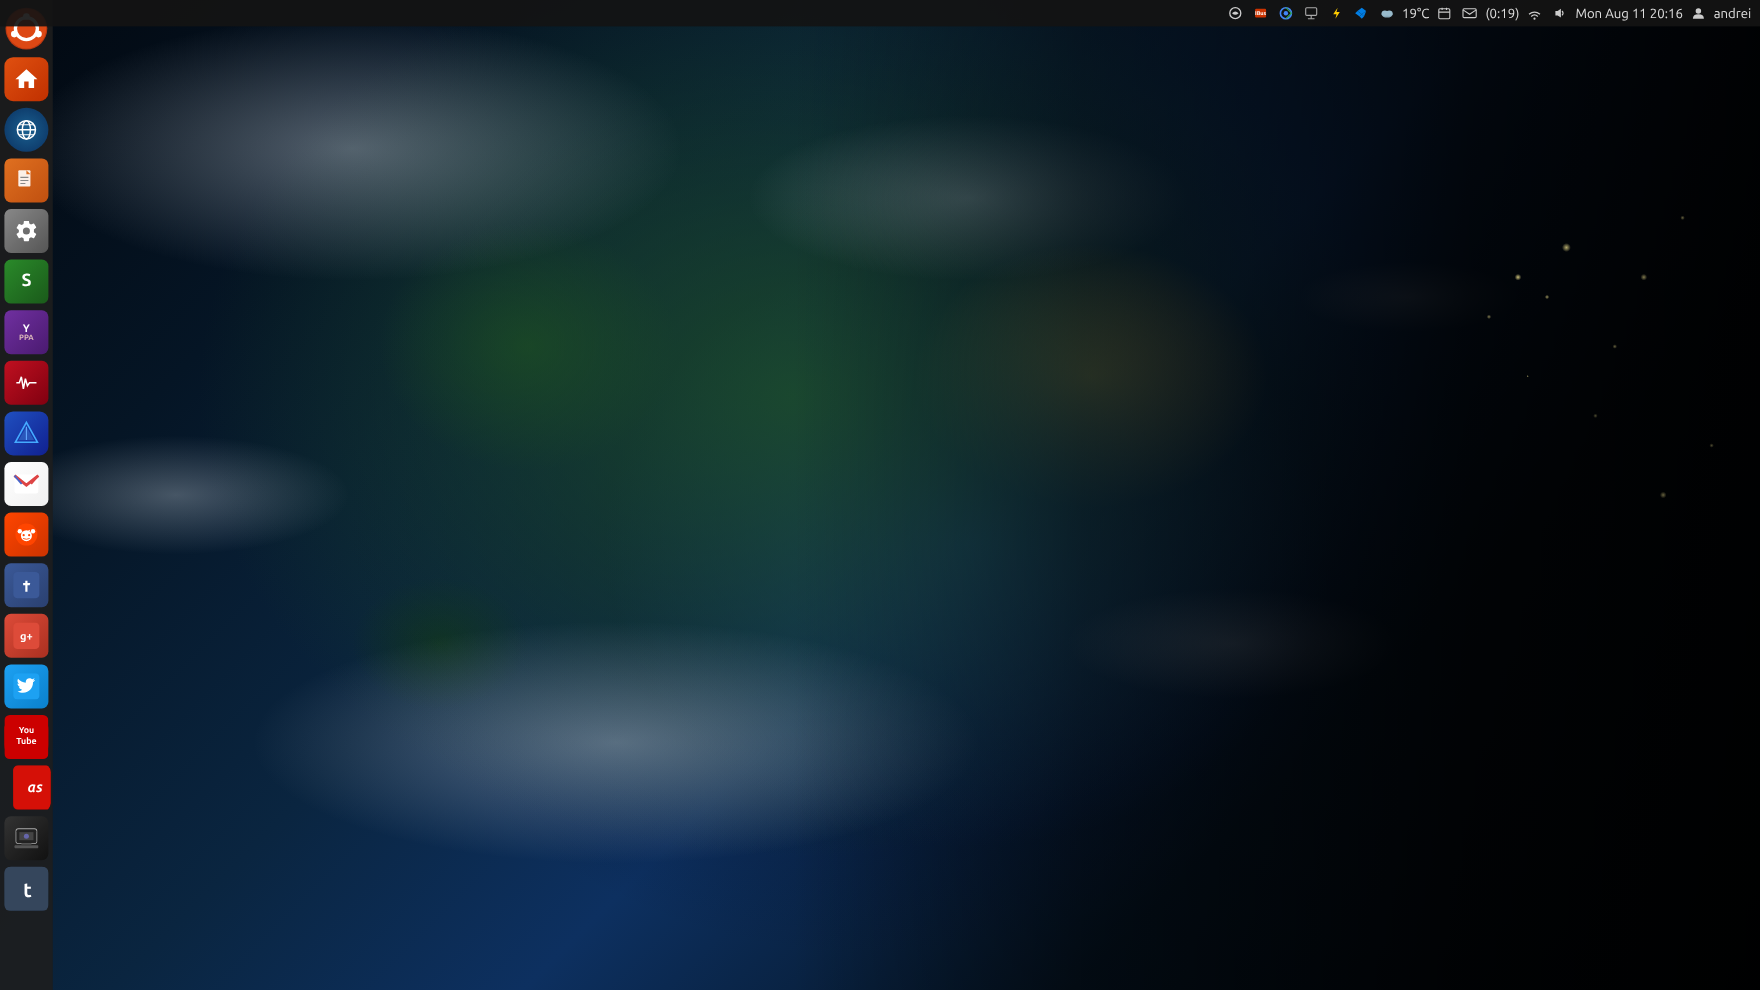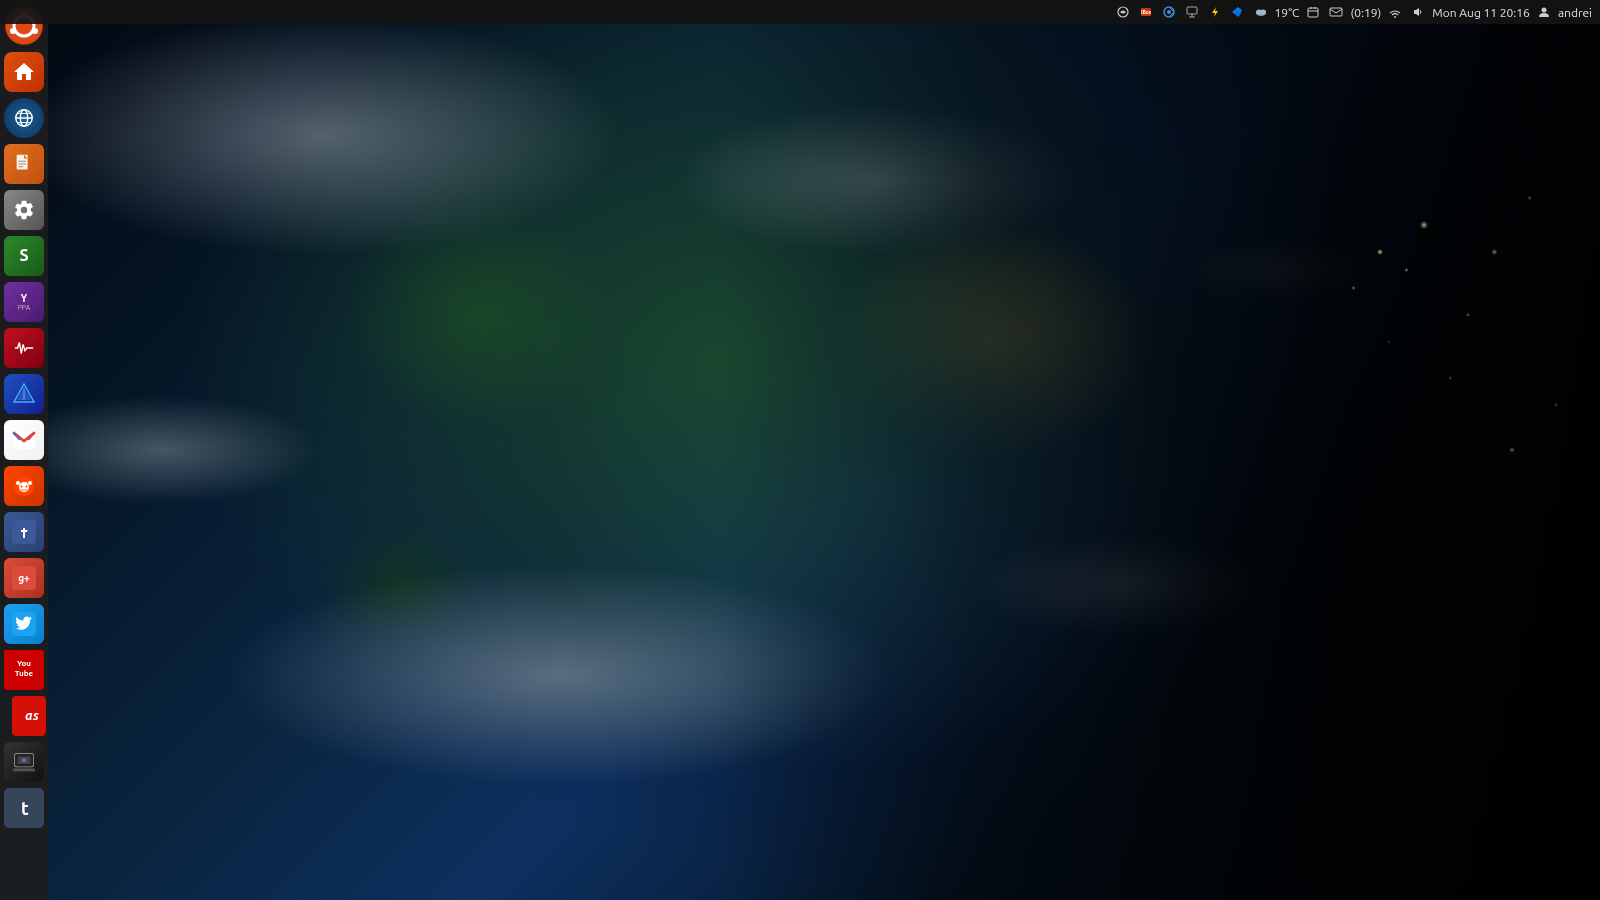"PPA" .sidebar-icon-text { font-weight: normal -> bold }
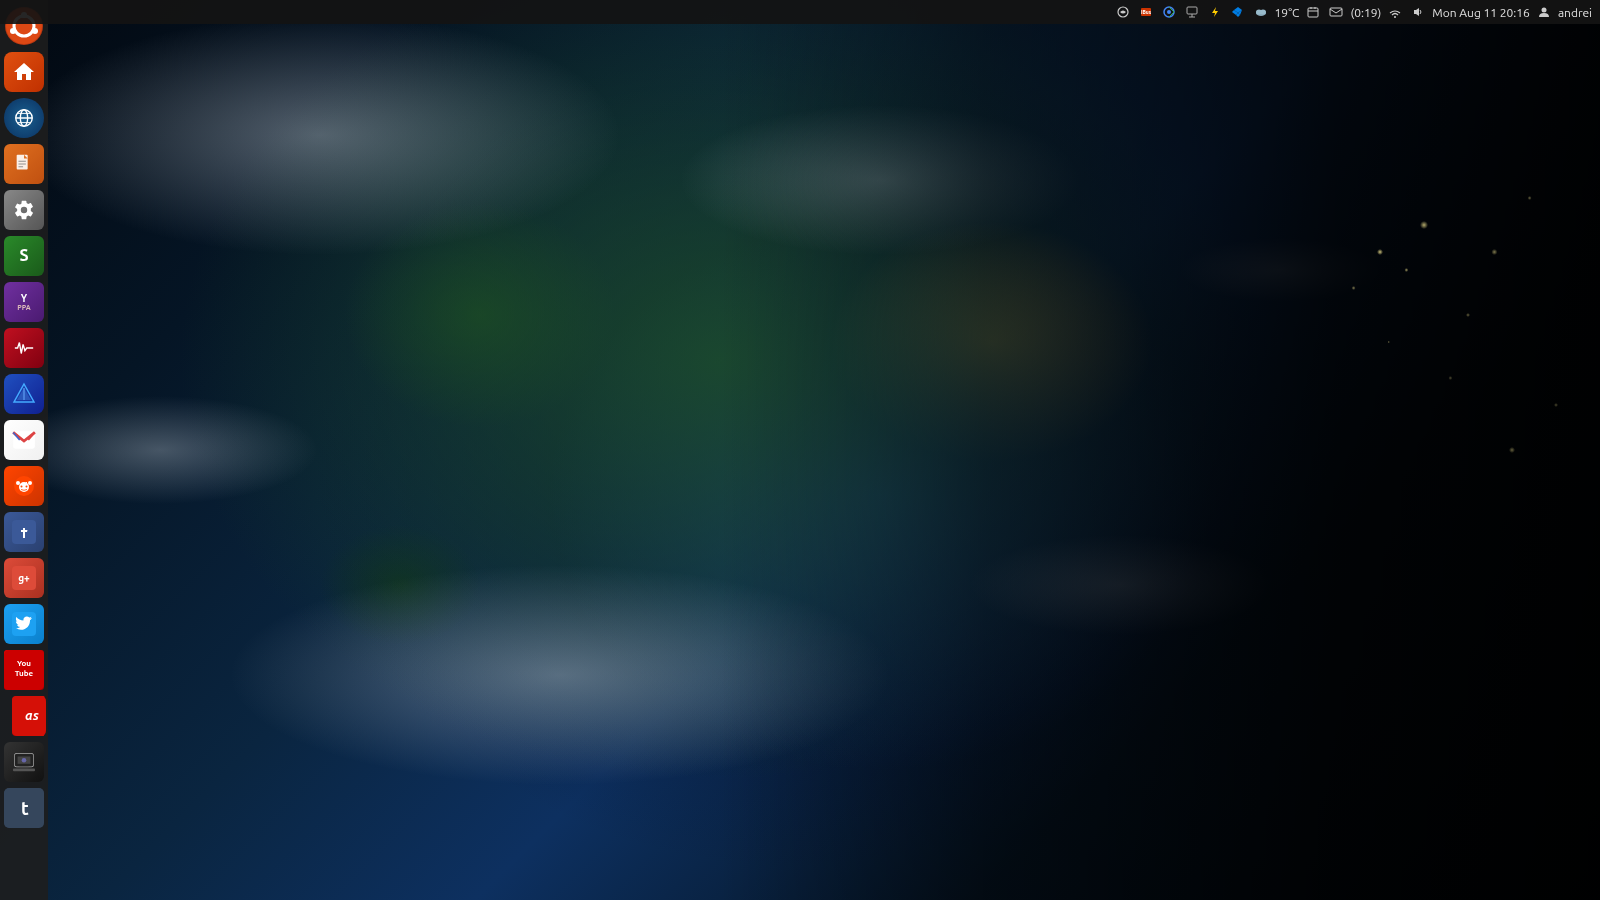"You" .icon-youtube { border-radius: 3px -> 13px }
